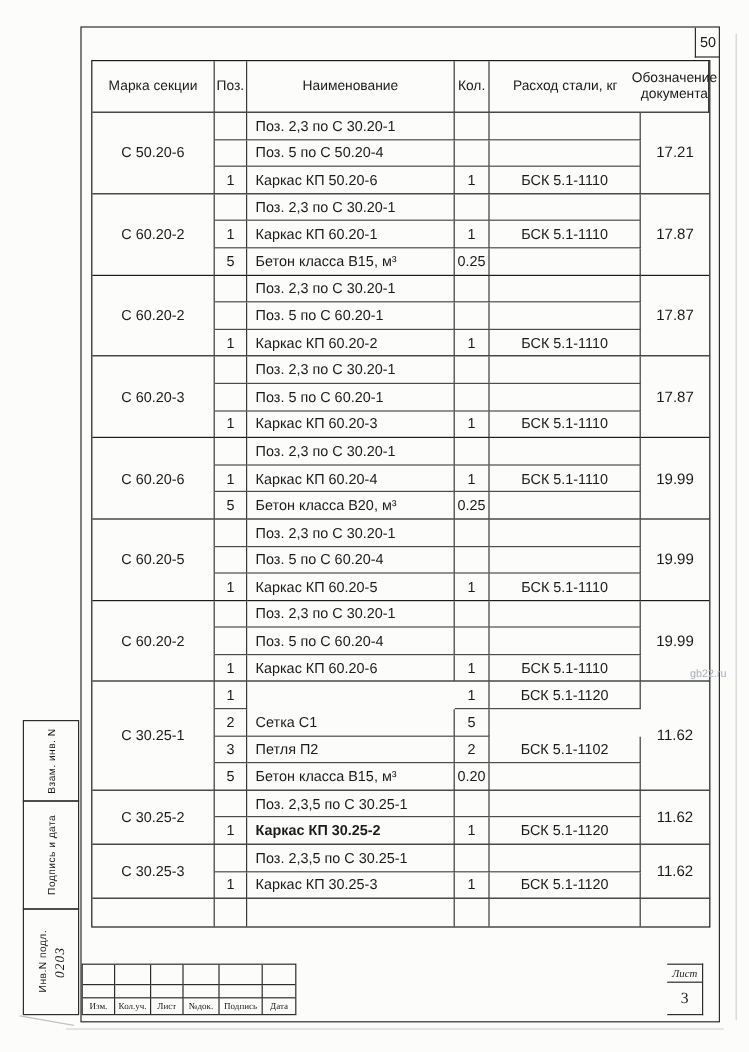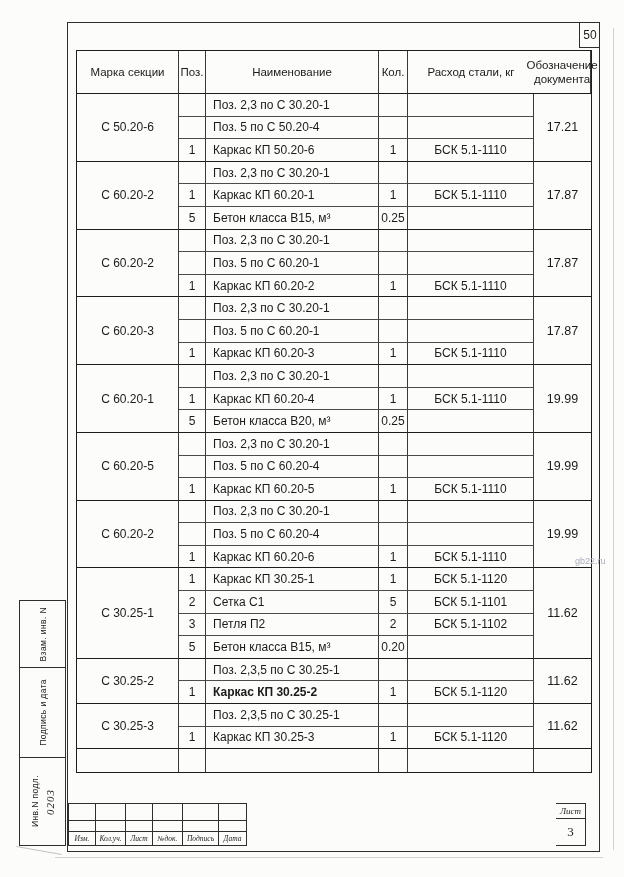"С 60.20-1" div.cell { text: 60.20-1 -> 60.20-6 }
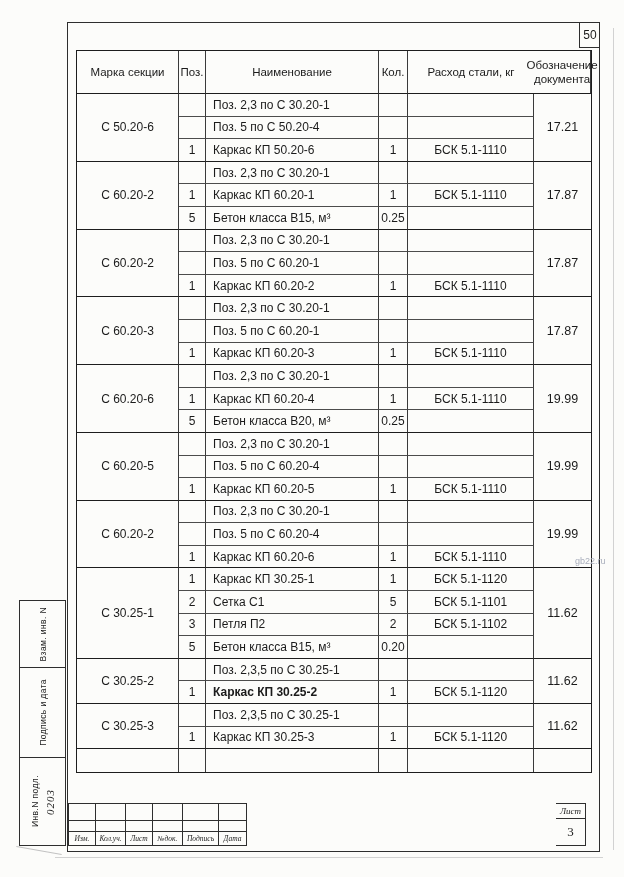"Каркас КП 30.25-1" div.cell { html: <div>Каркас КП 30.25-1</div> -> none }
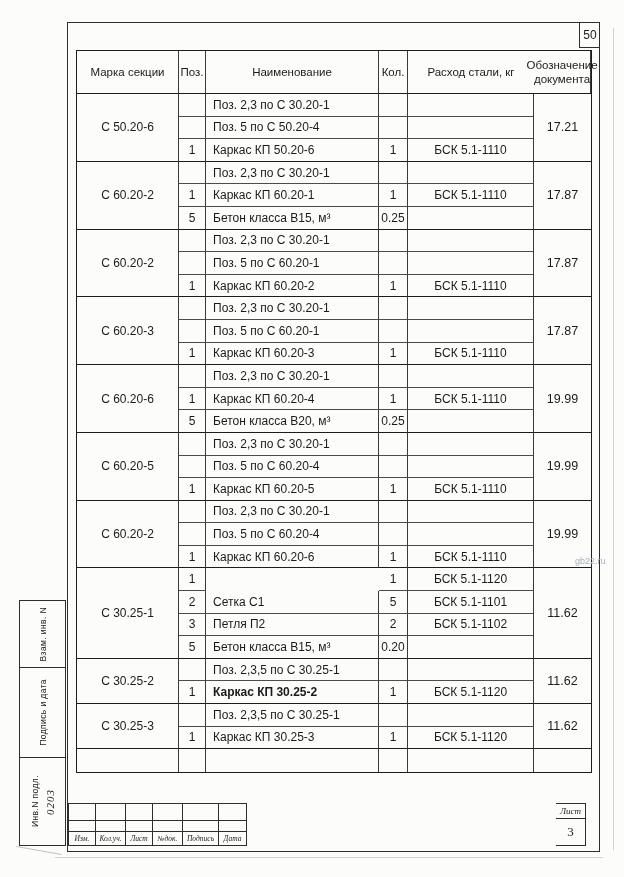"БСК 5.1-1101" div.cell { html: <div>БСК 5.1-1101</div> -> none }
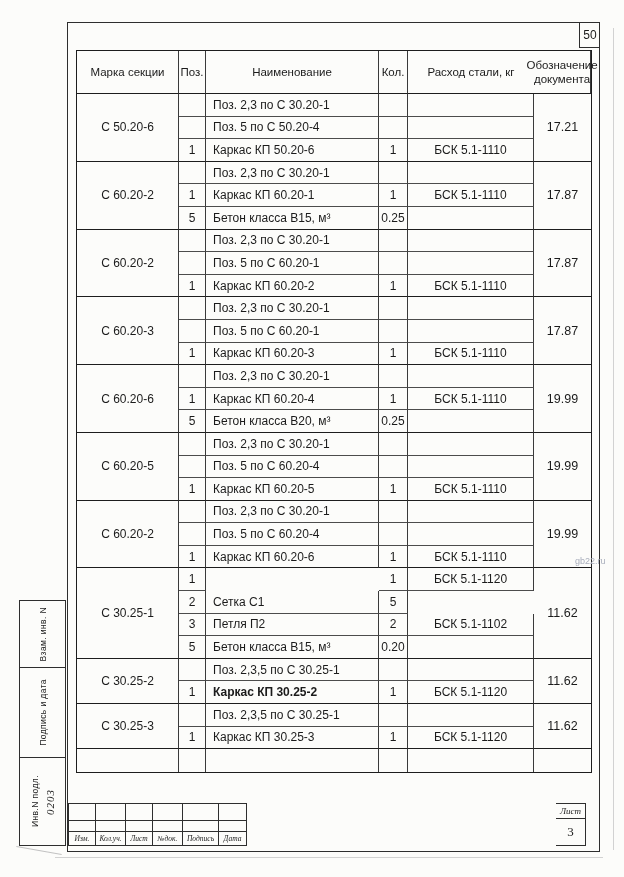"Изм." .tb-change { font-style: italic -> none }
